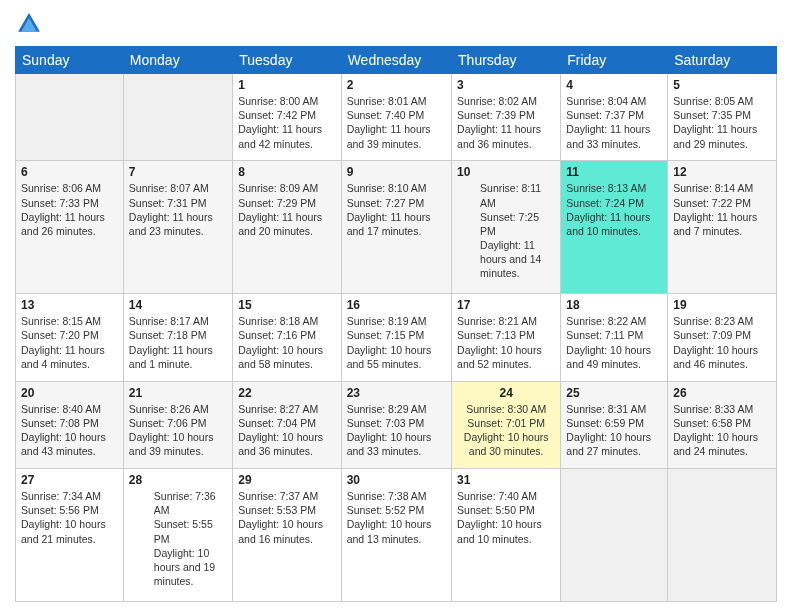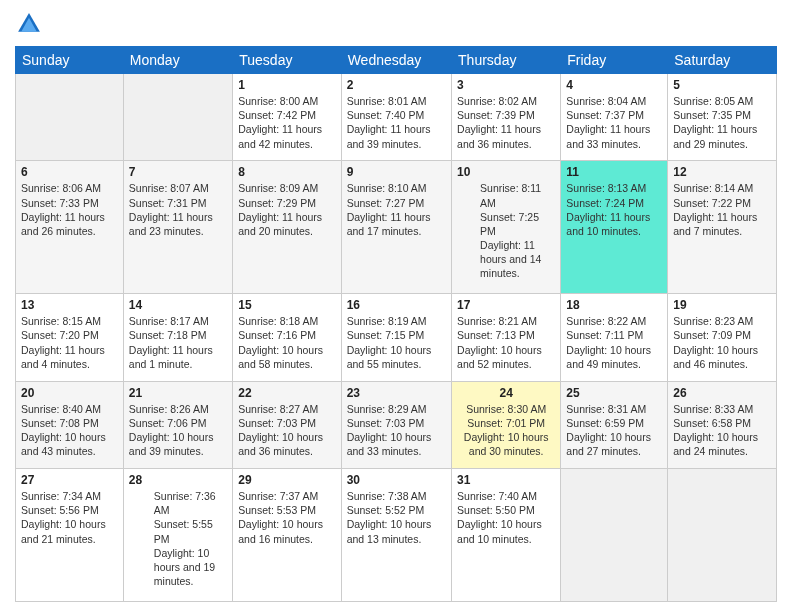"Sunrise: 8:27 AM" div.day-info { text: 7:03 -> 7:04 }
